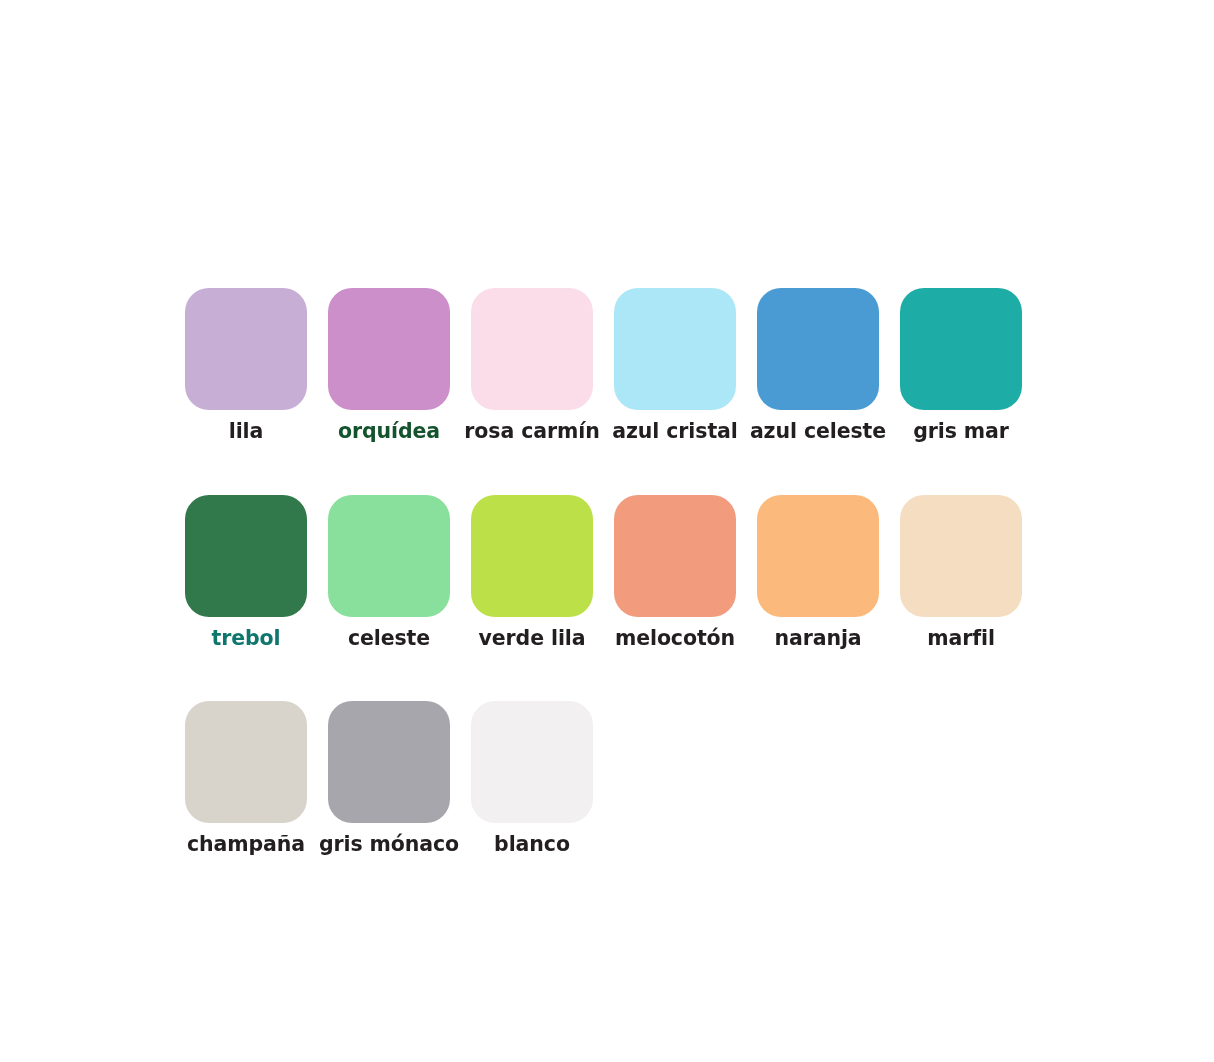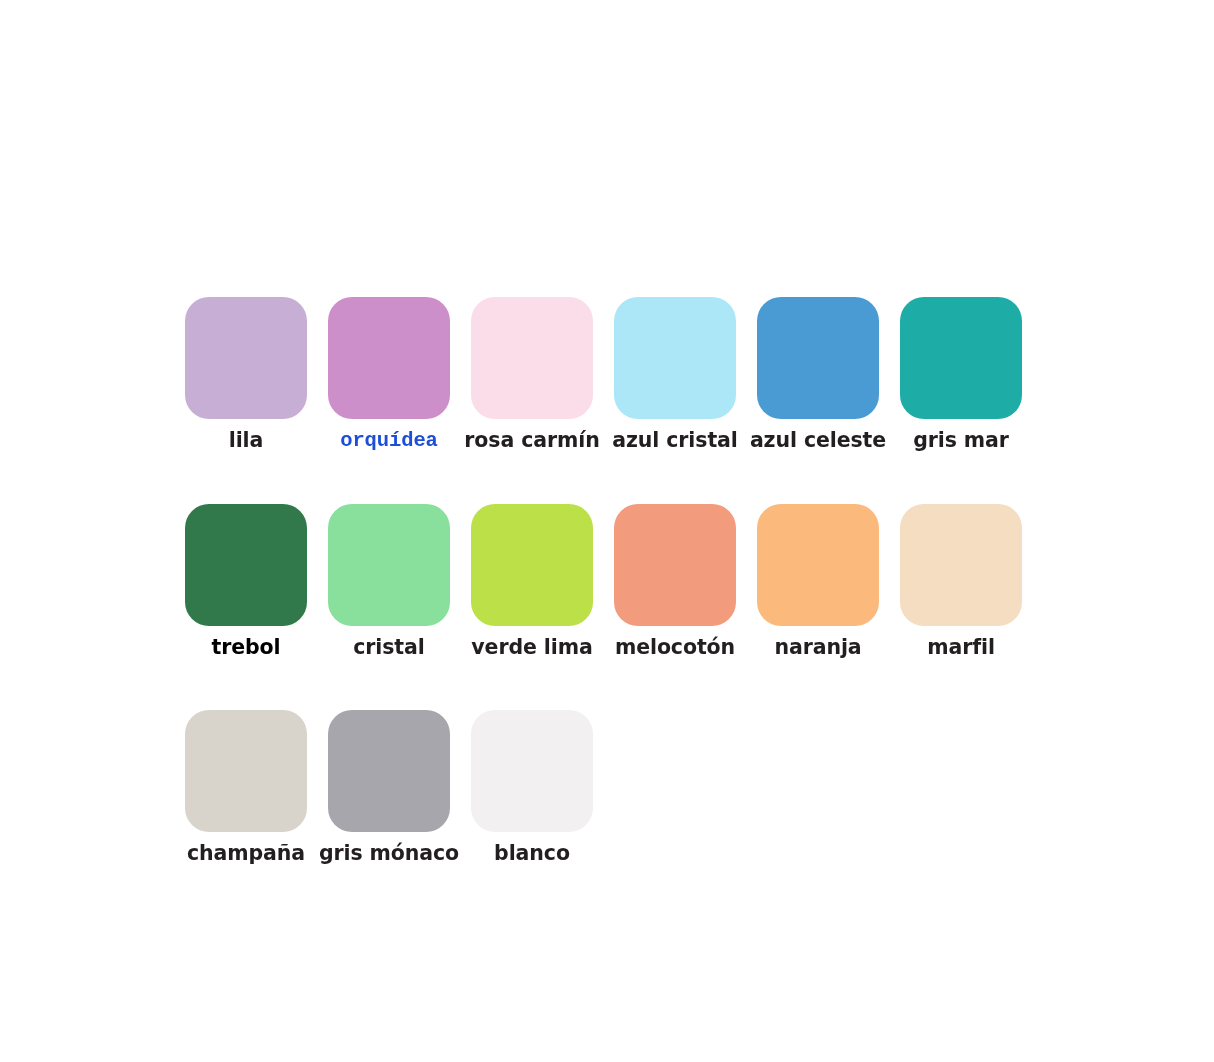"lila" #palette { top: 297px -> 288px }
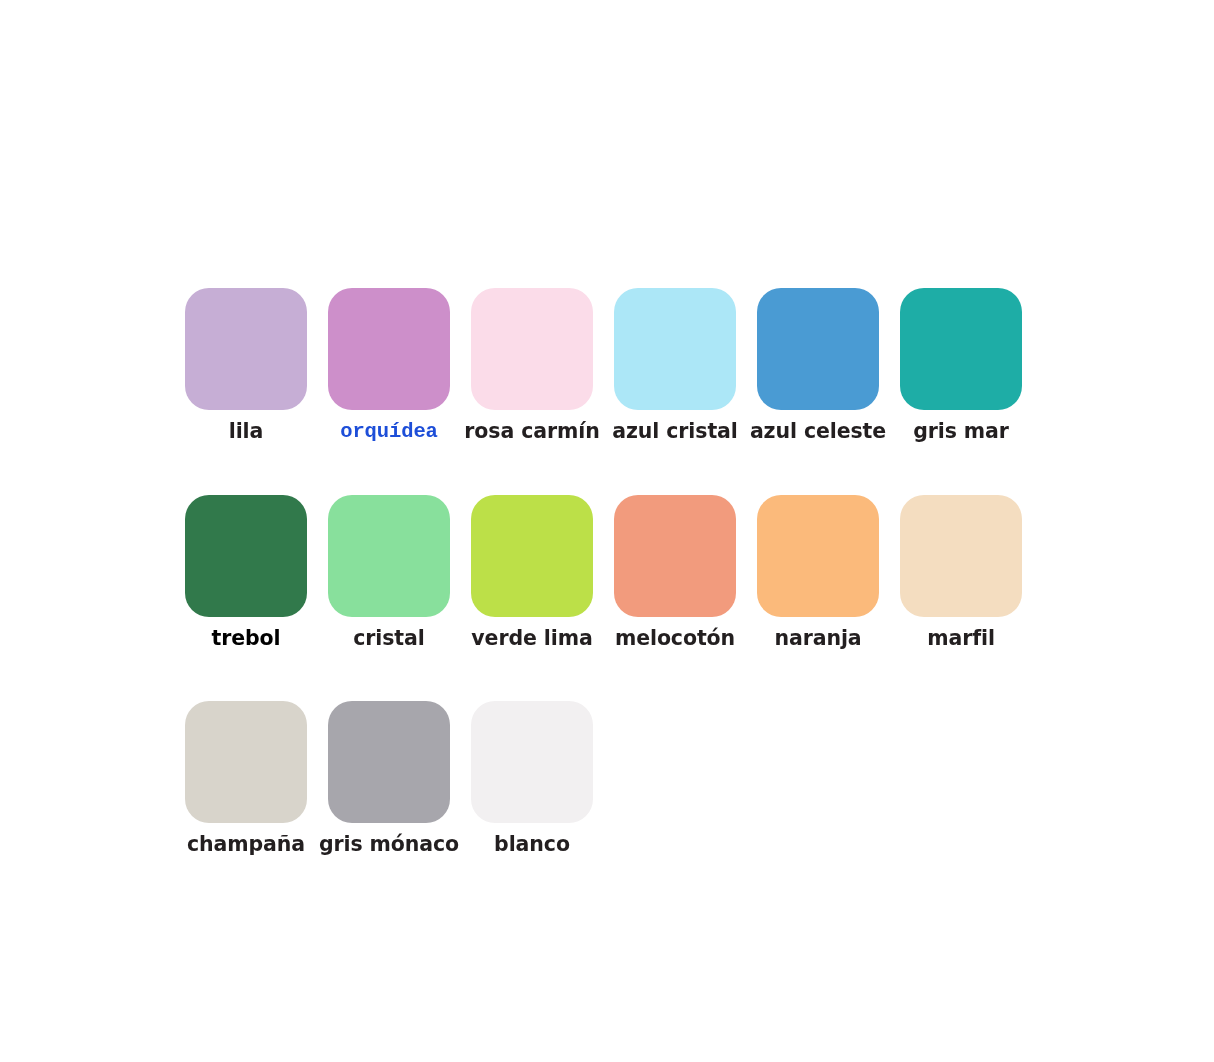"orquídea" div.swatch-label { color: #1d4ed8 -> #14532d; font-family: Liberation Mono, monospace -> none }
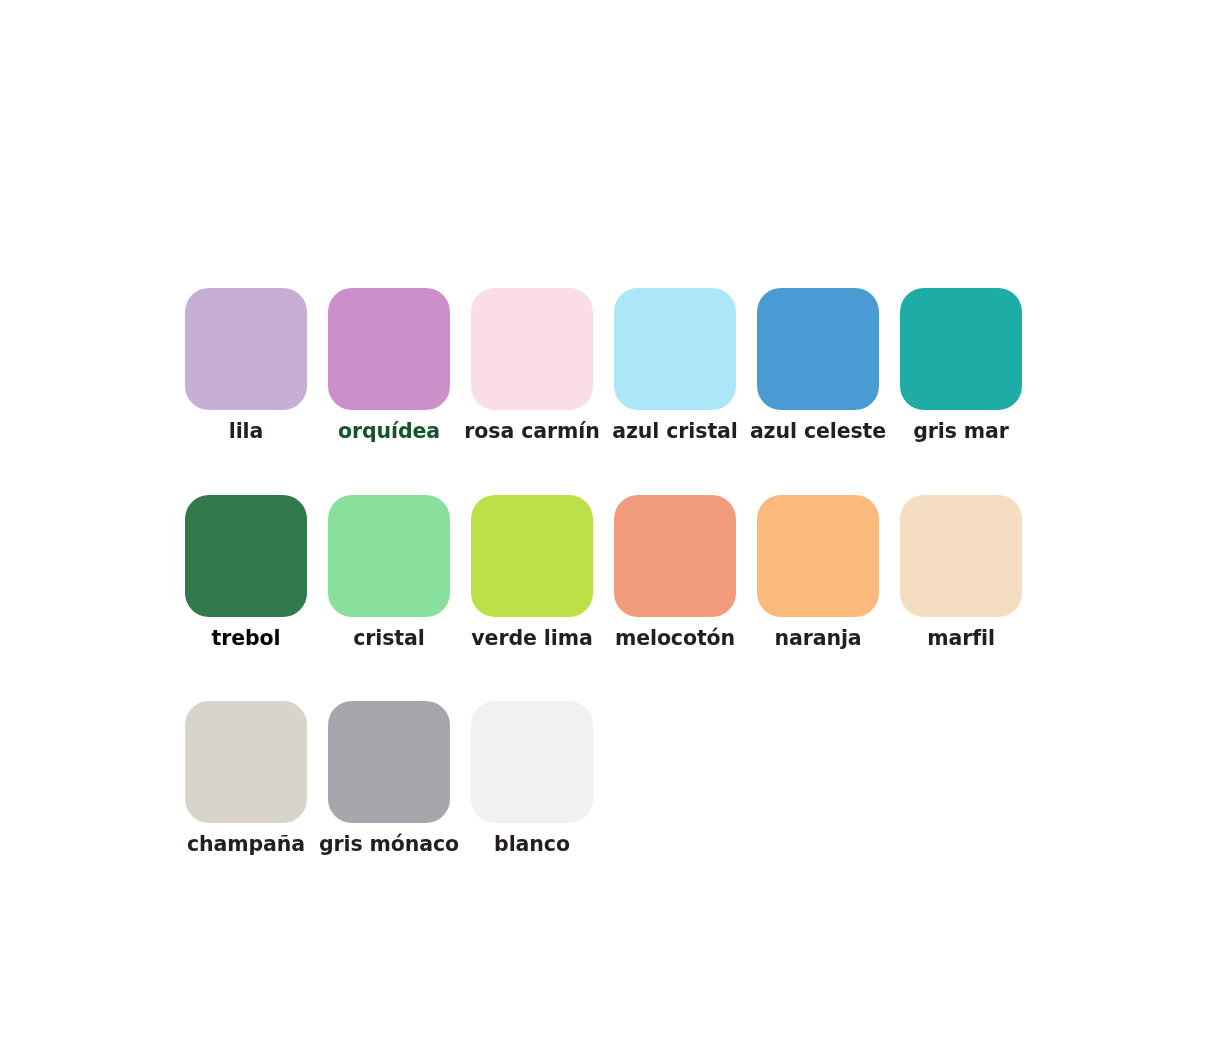"trebol" div.swatch-label { color: #000000 -> #0f766e }
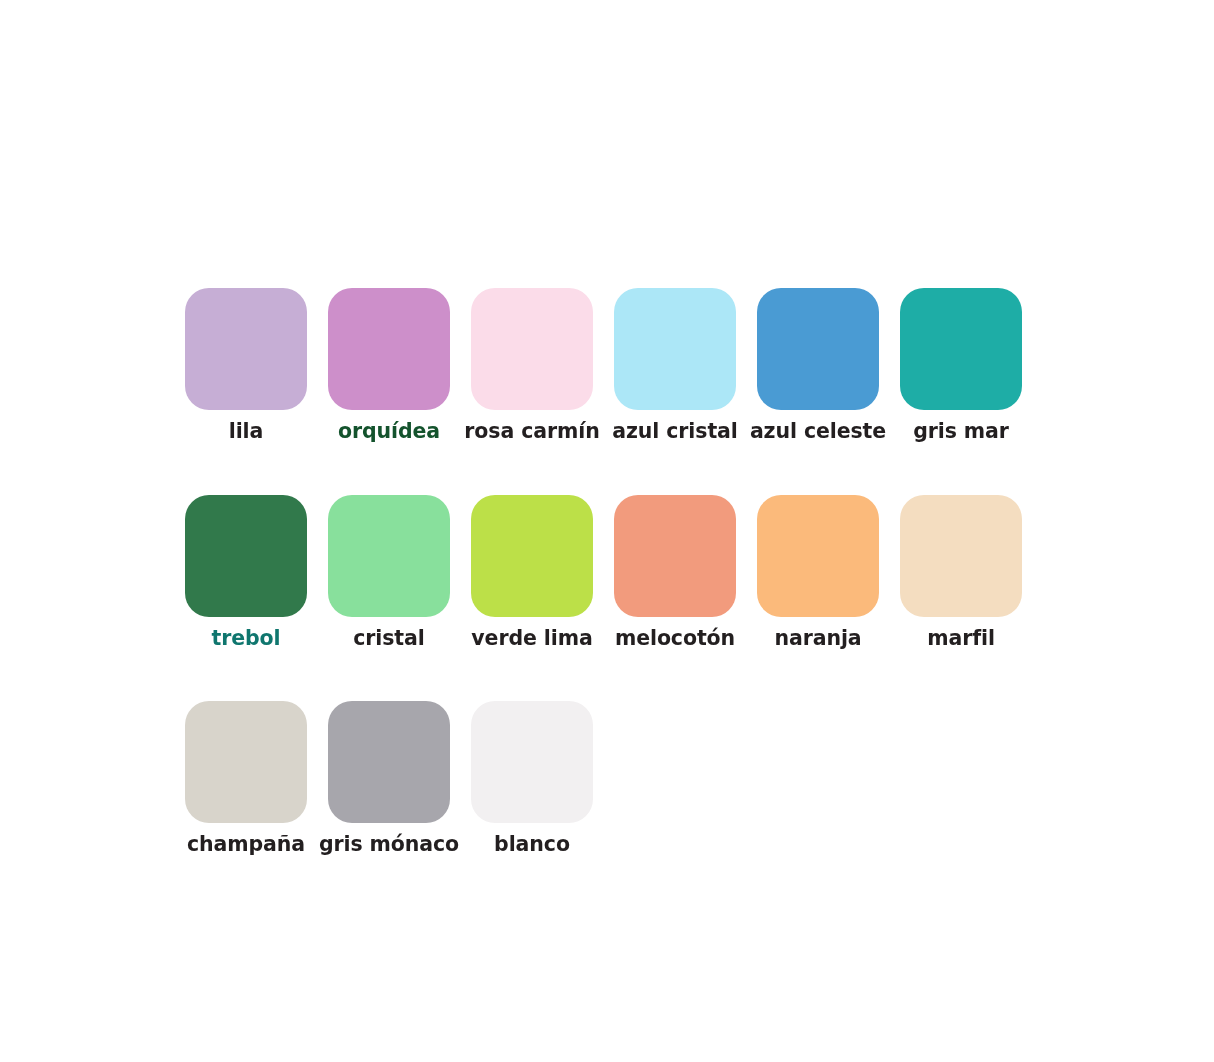"cristal" div.swatch-label { text: cristal -> celeste }
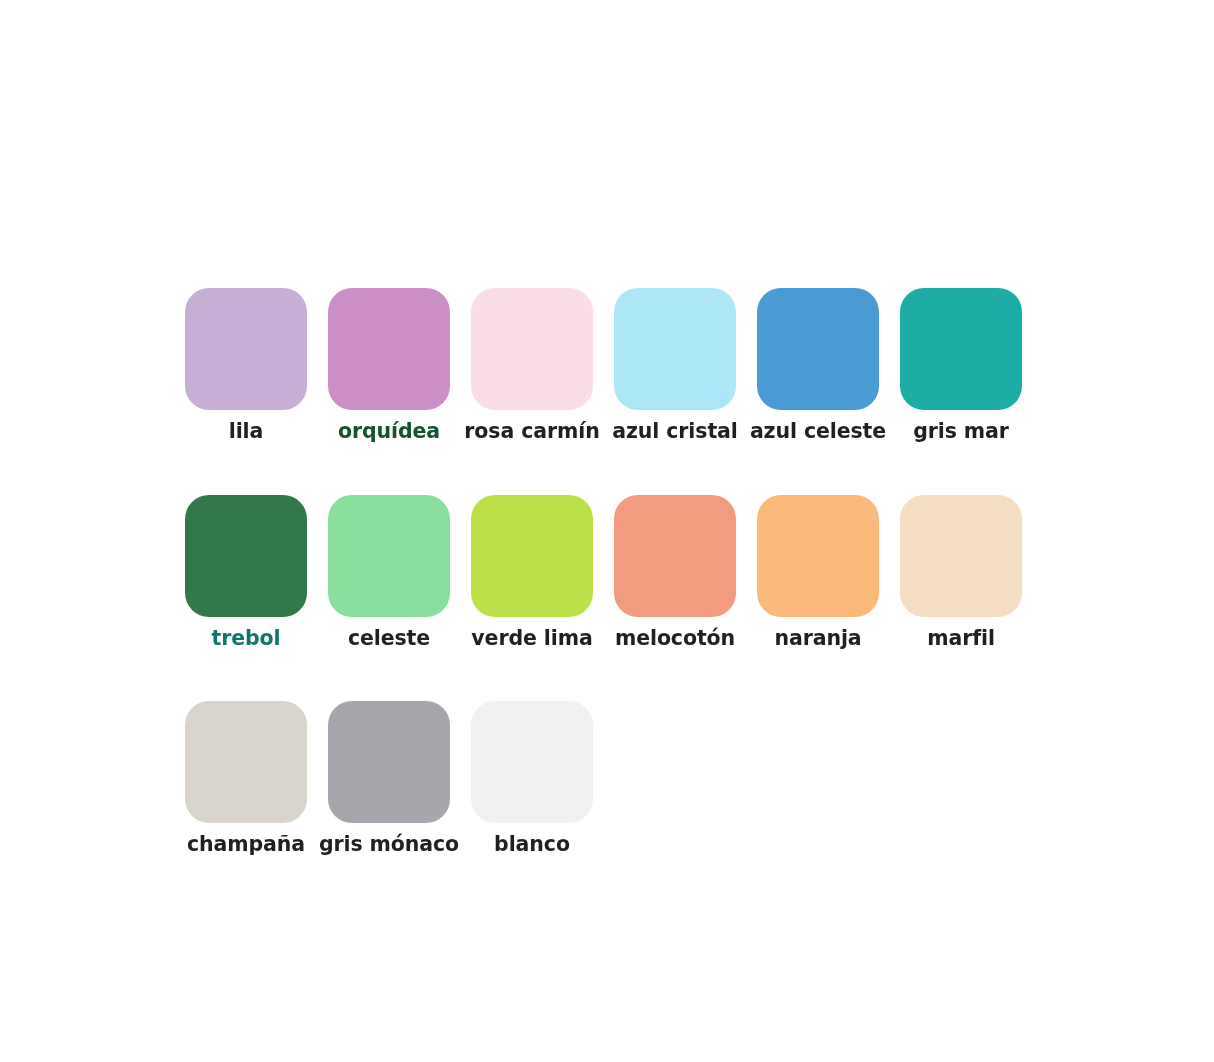"verde lima" div.swatch-label { text: lima -> lila }
